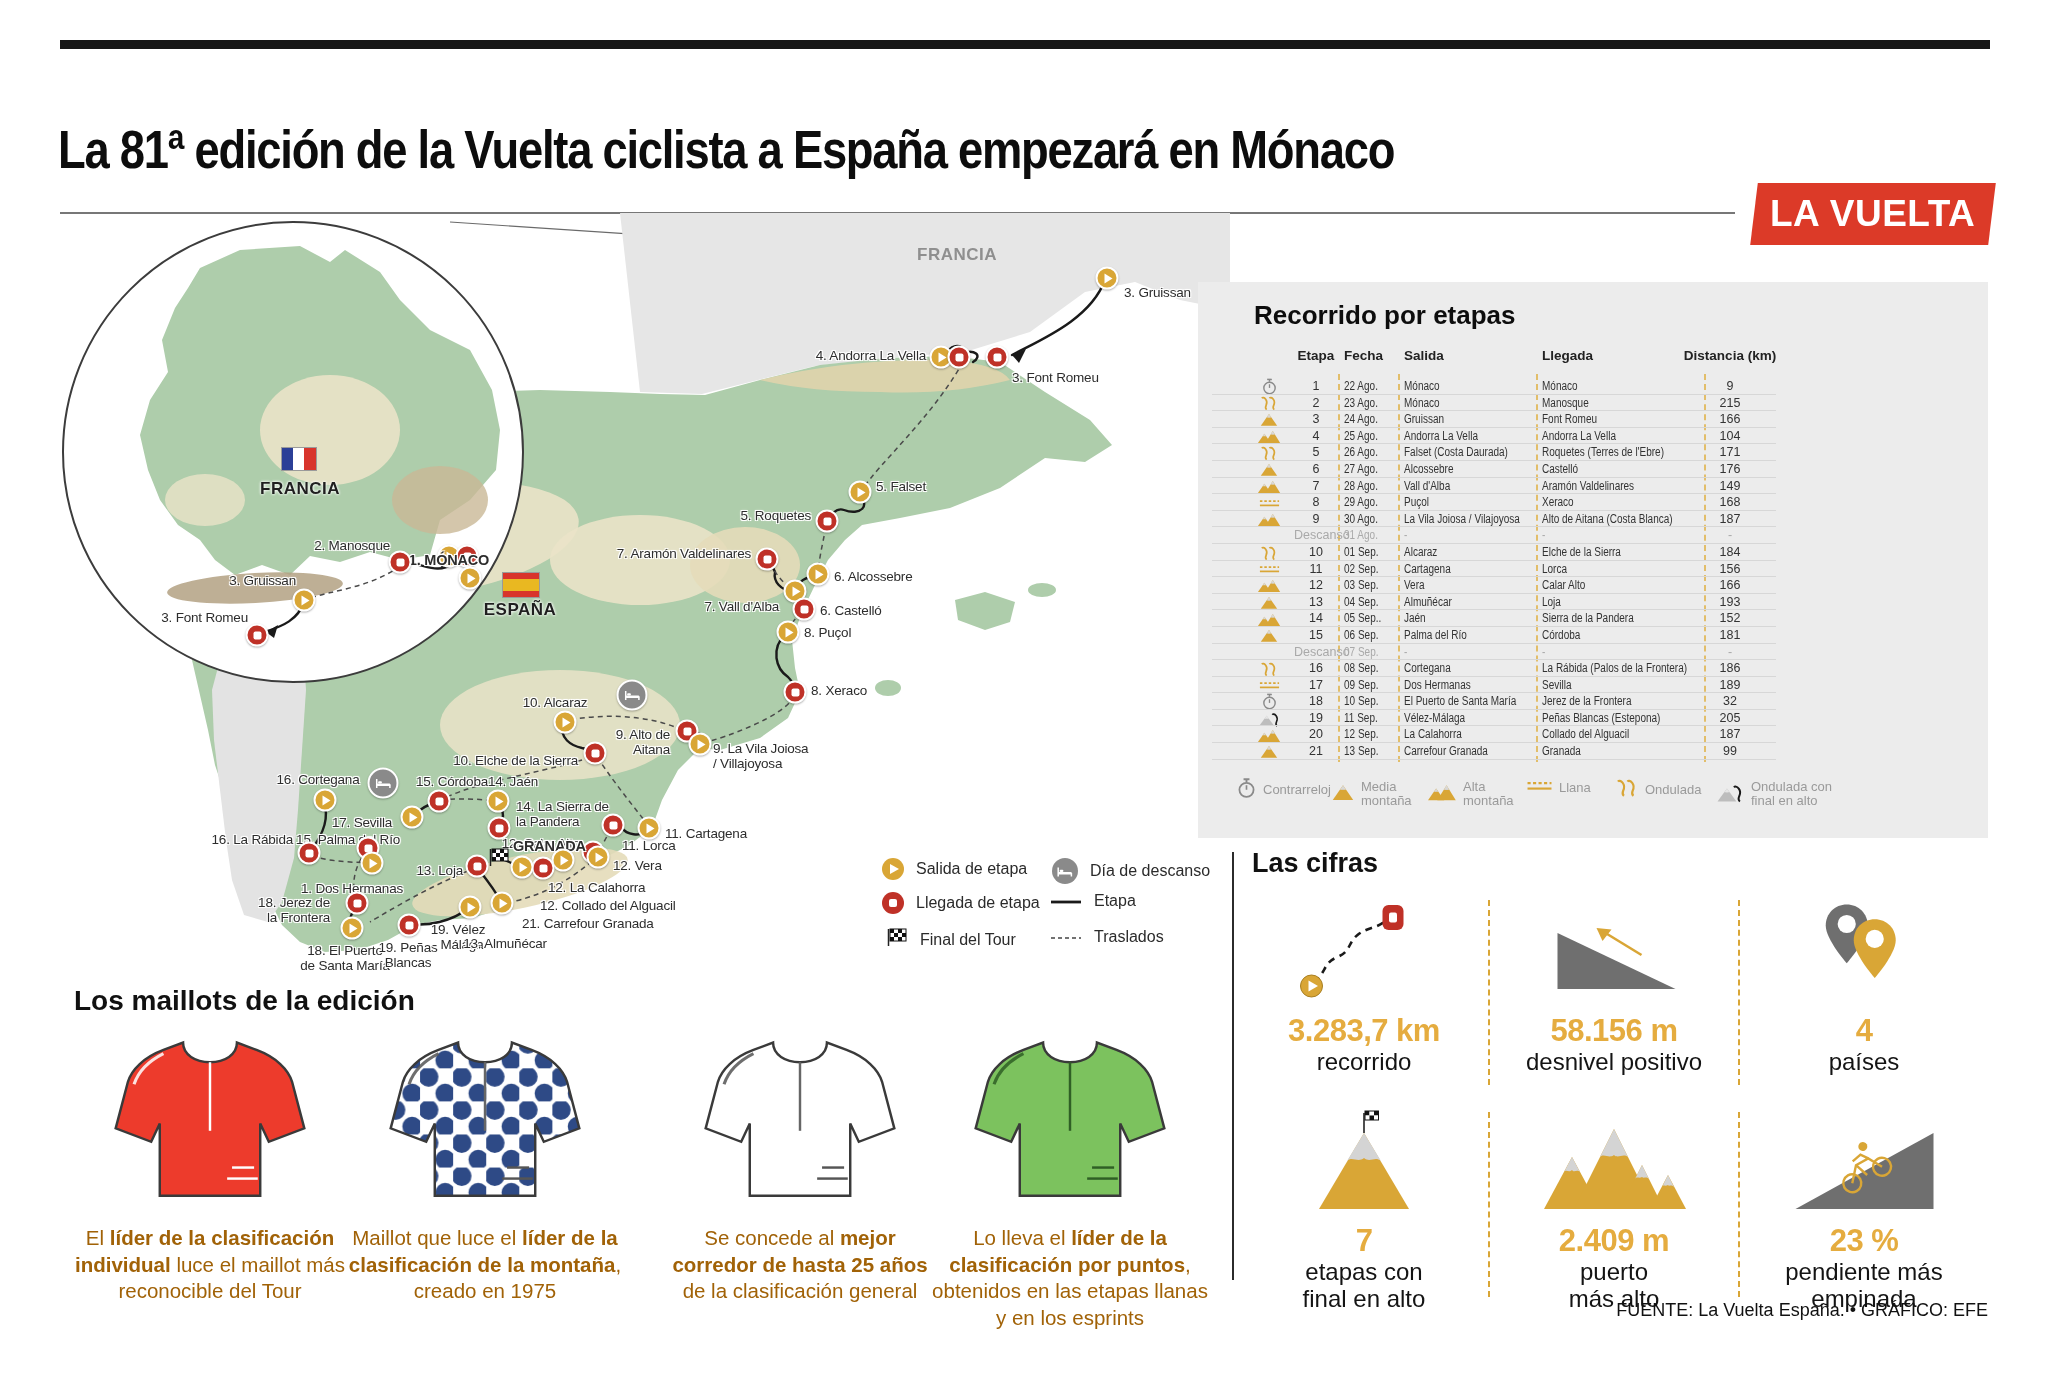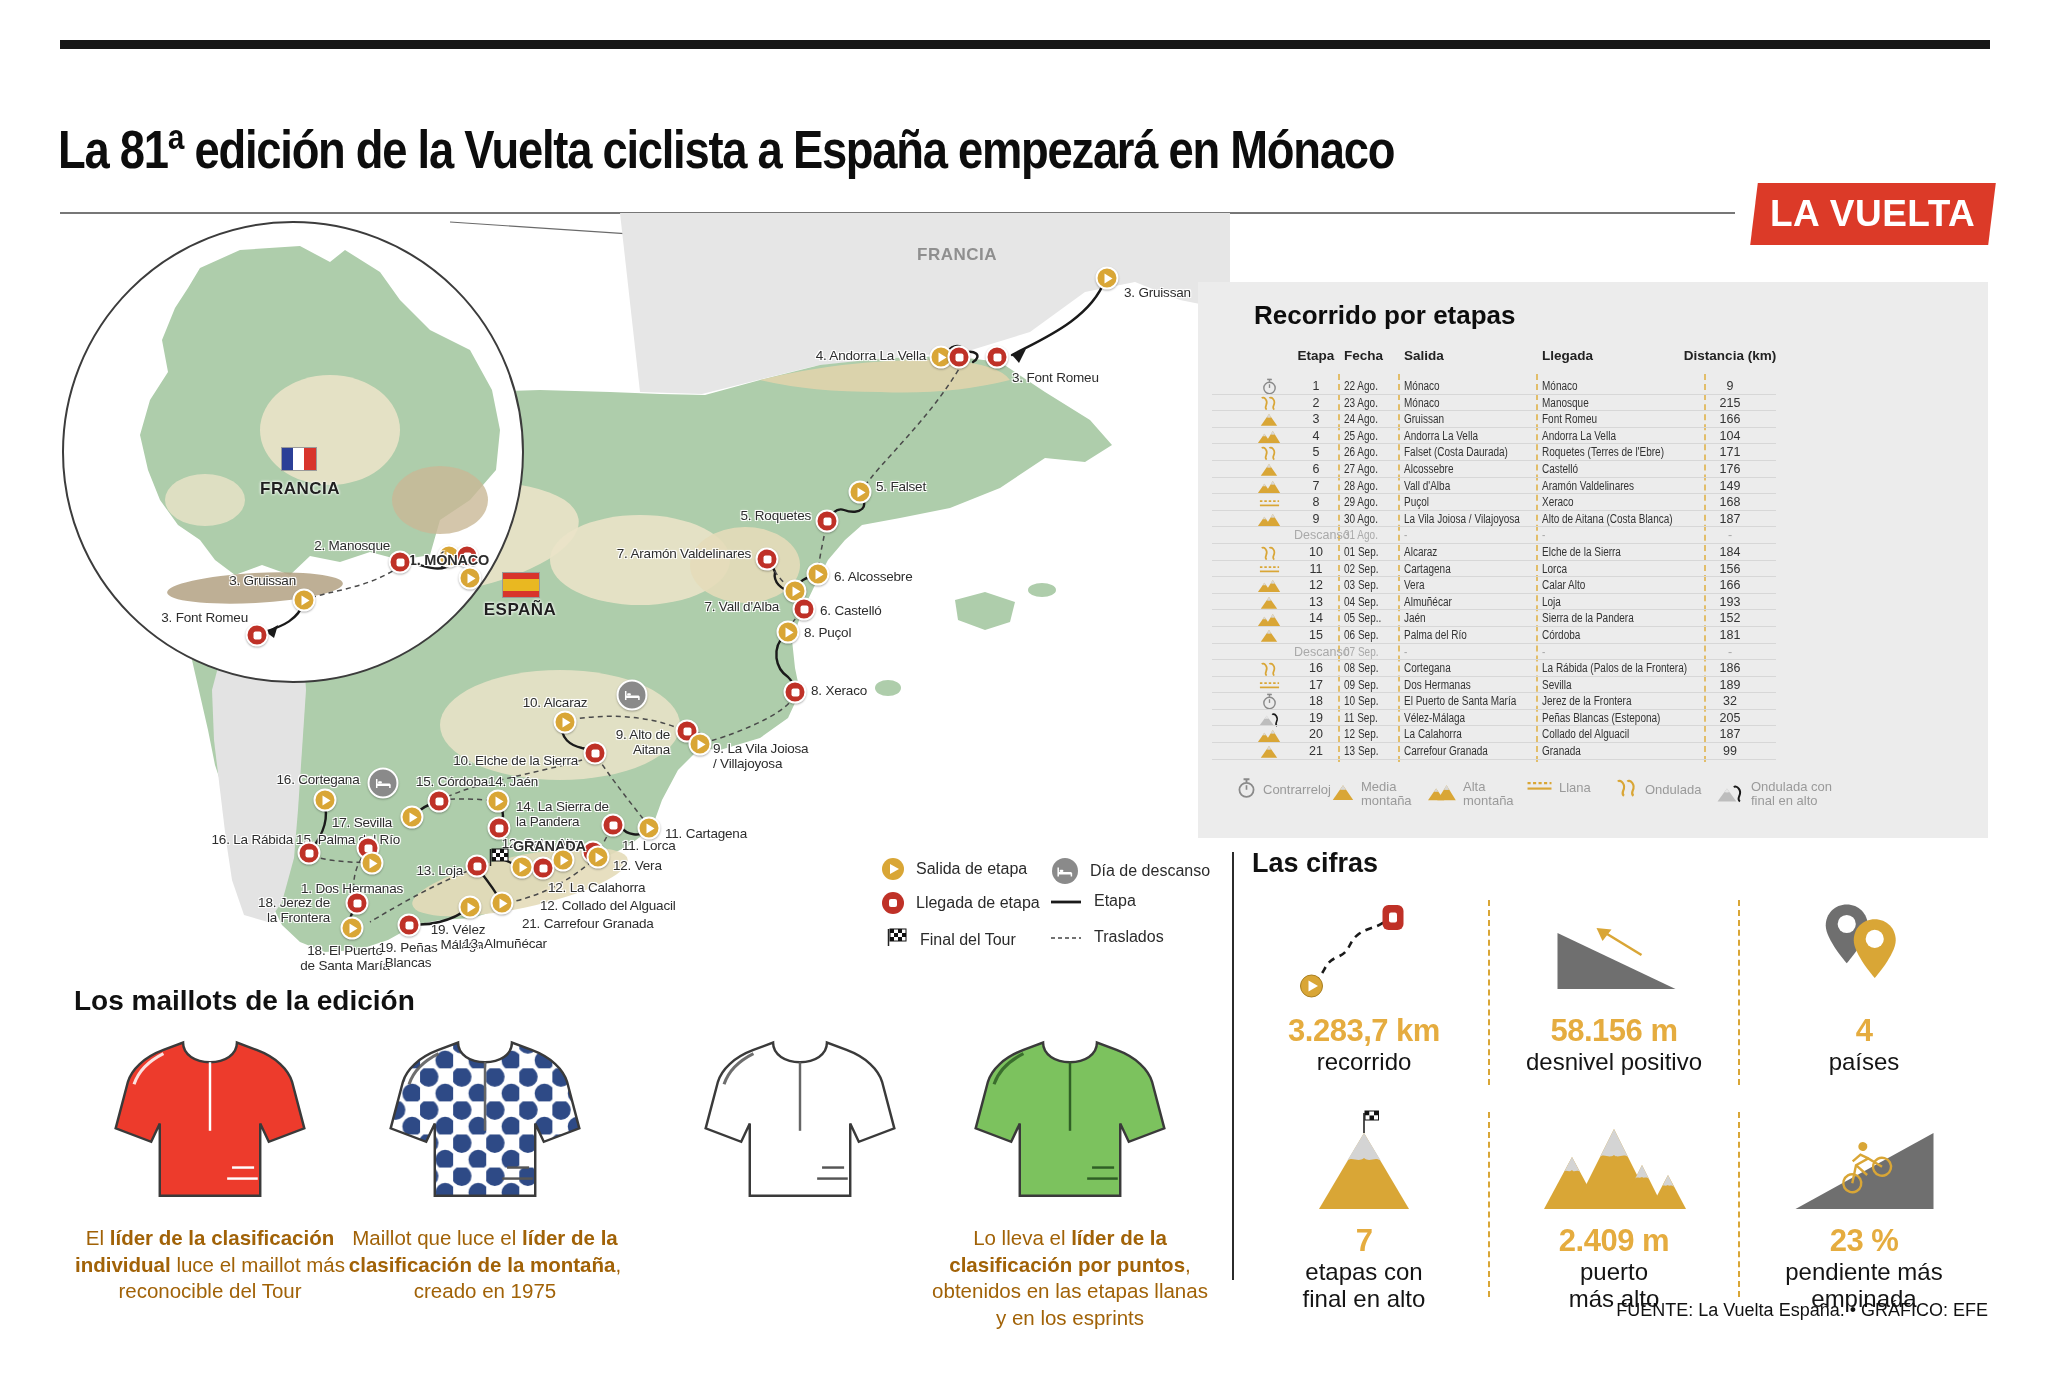"Se concede al mejor corredor" div.cap { html: none -> <div>Se concede al <b>mejor corredor de hasta 25 años</b> de la clasificación general</div> }
